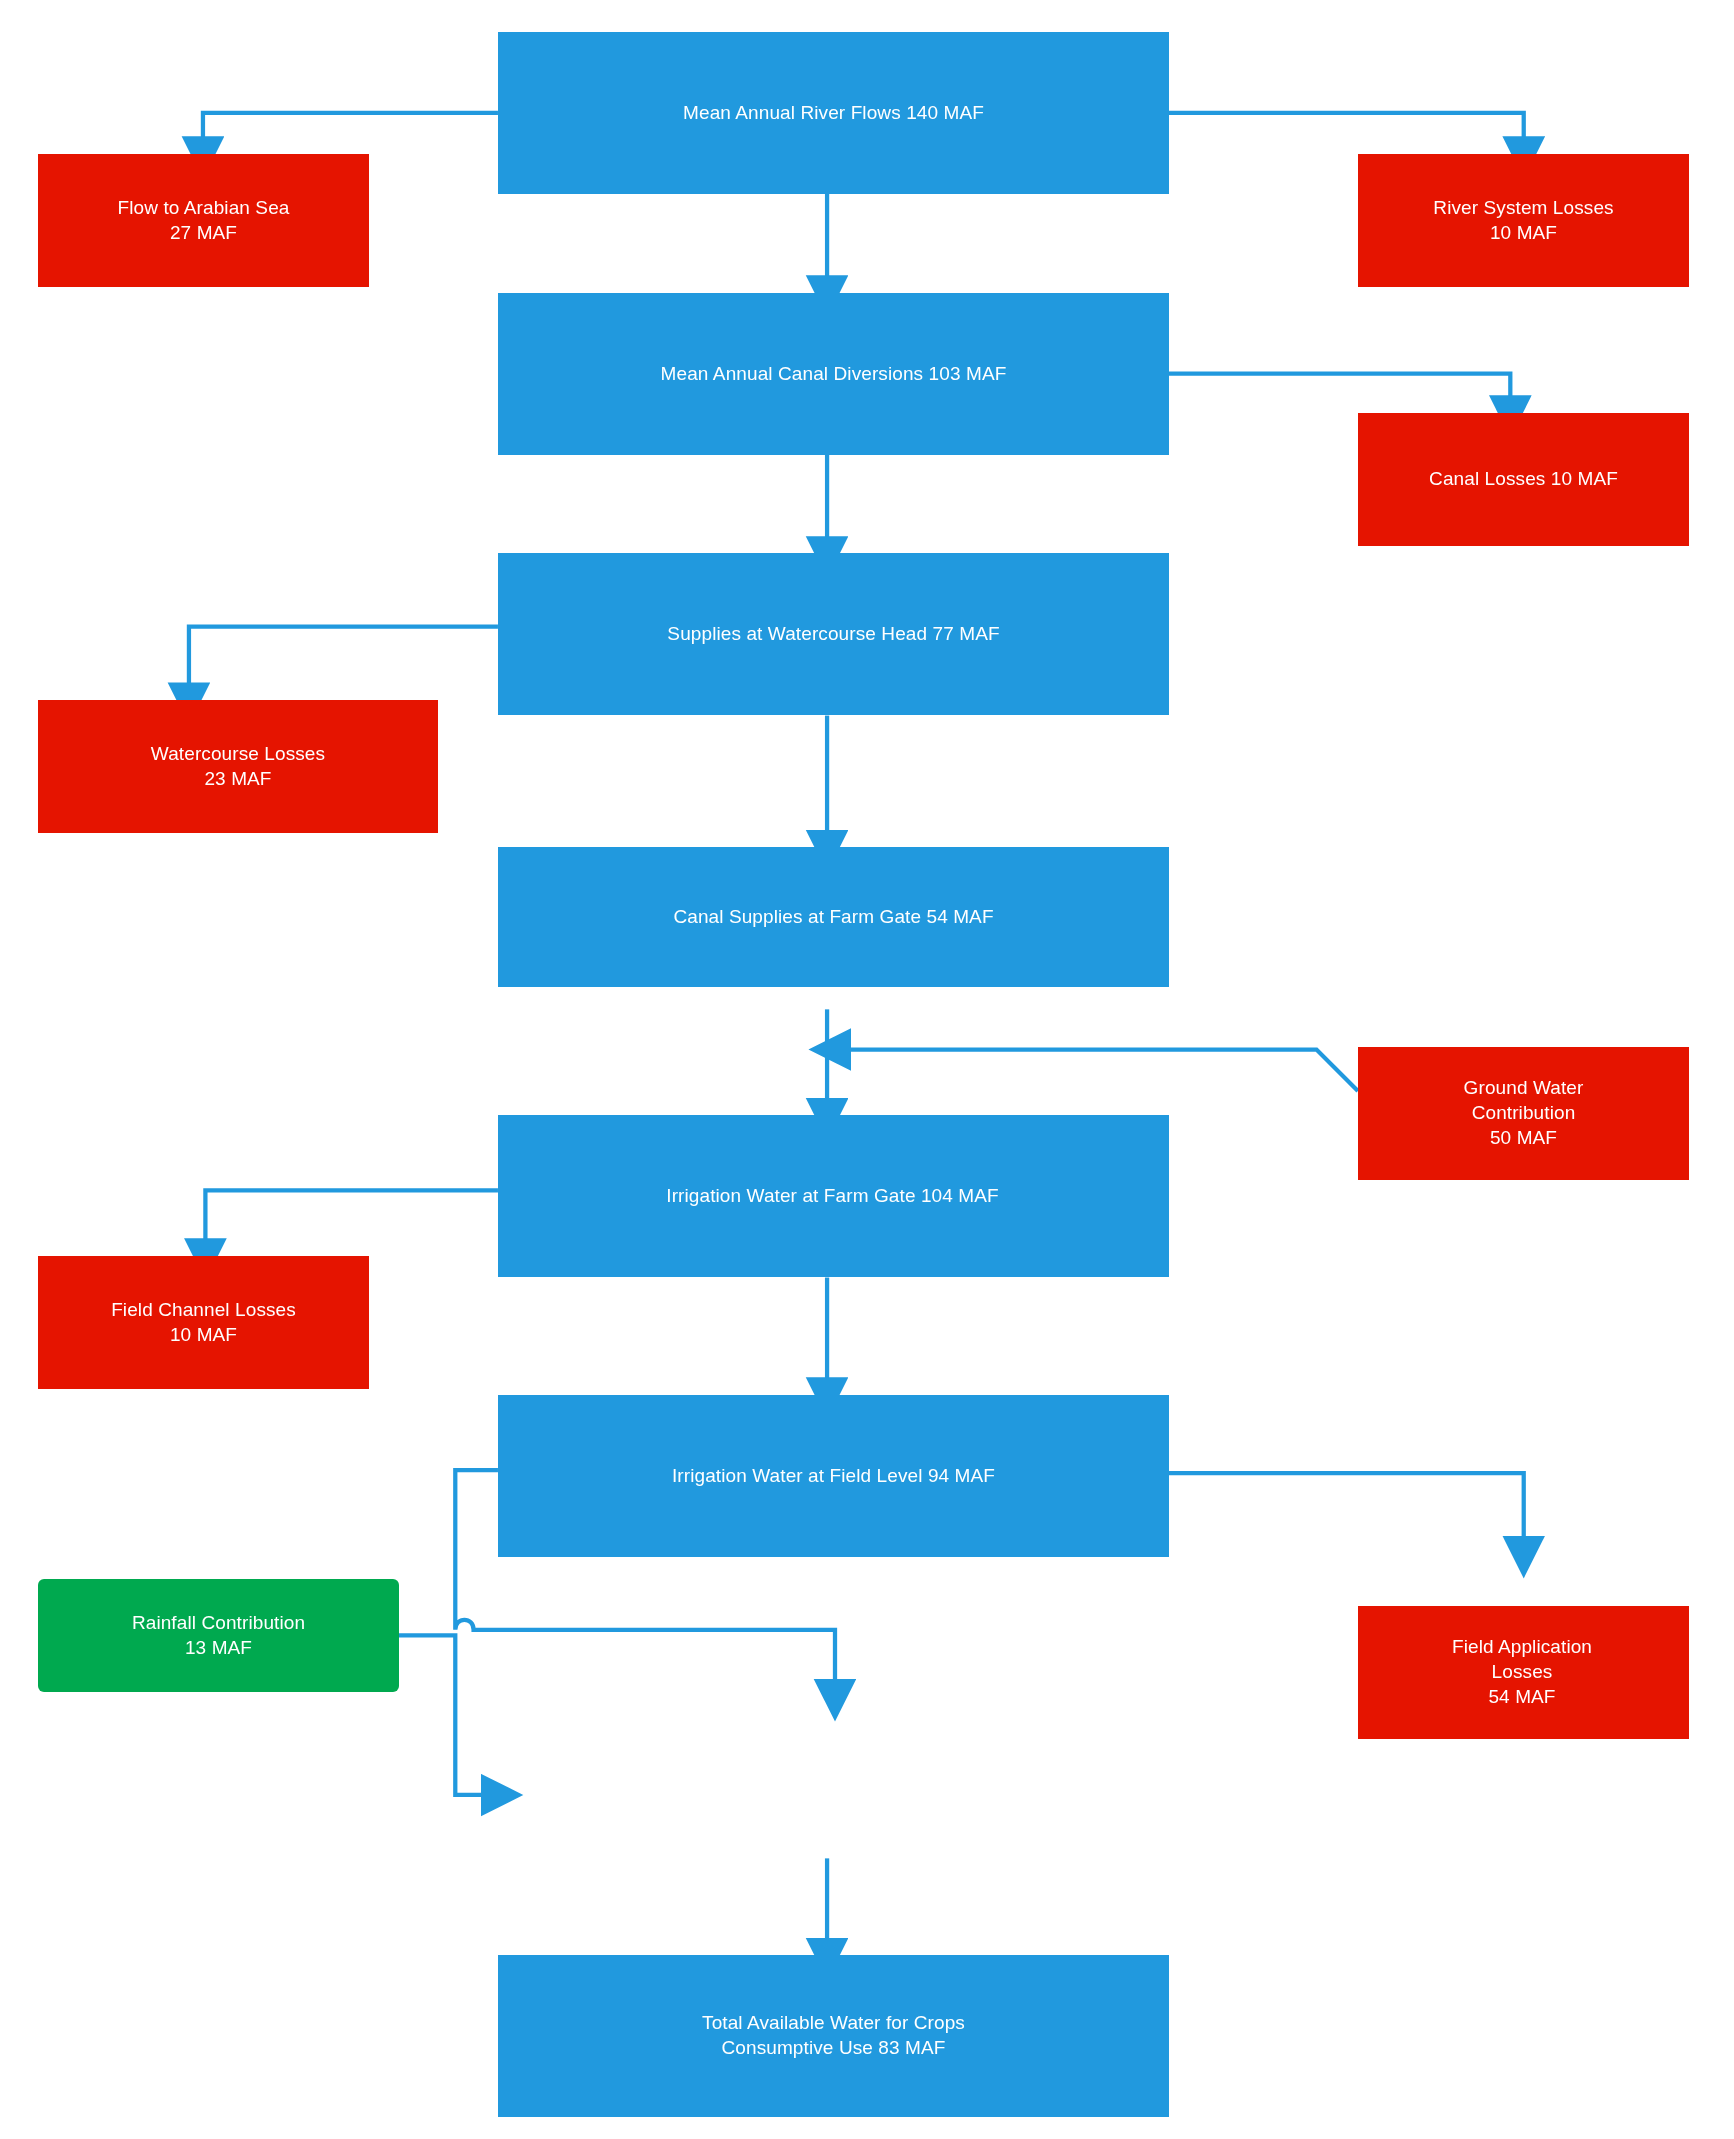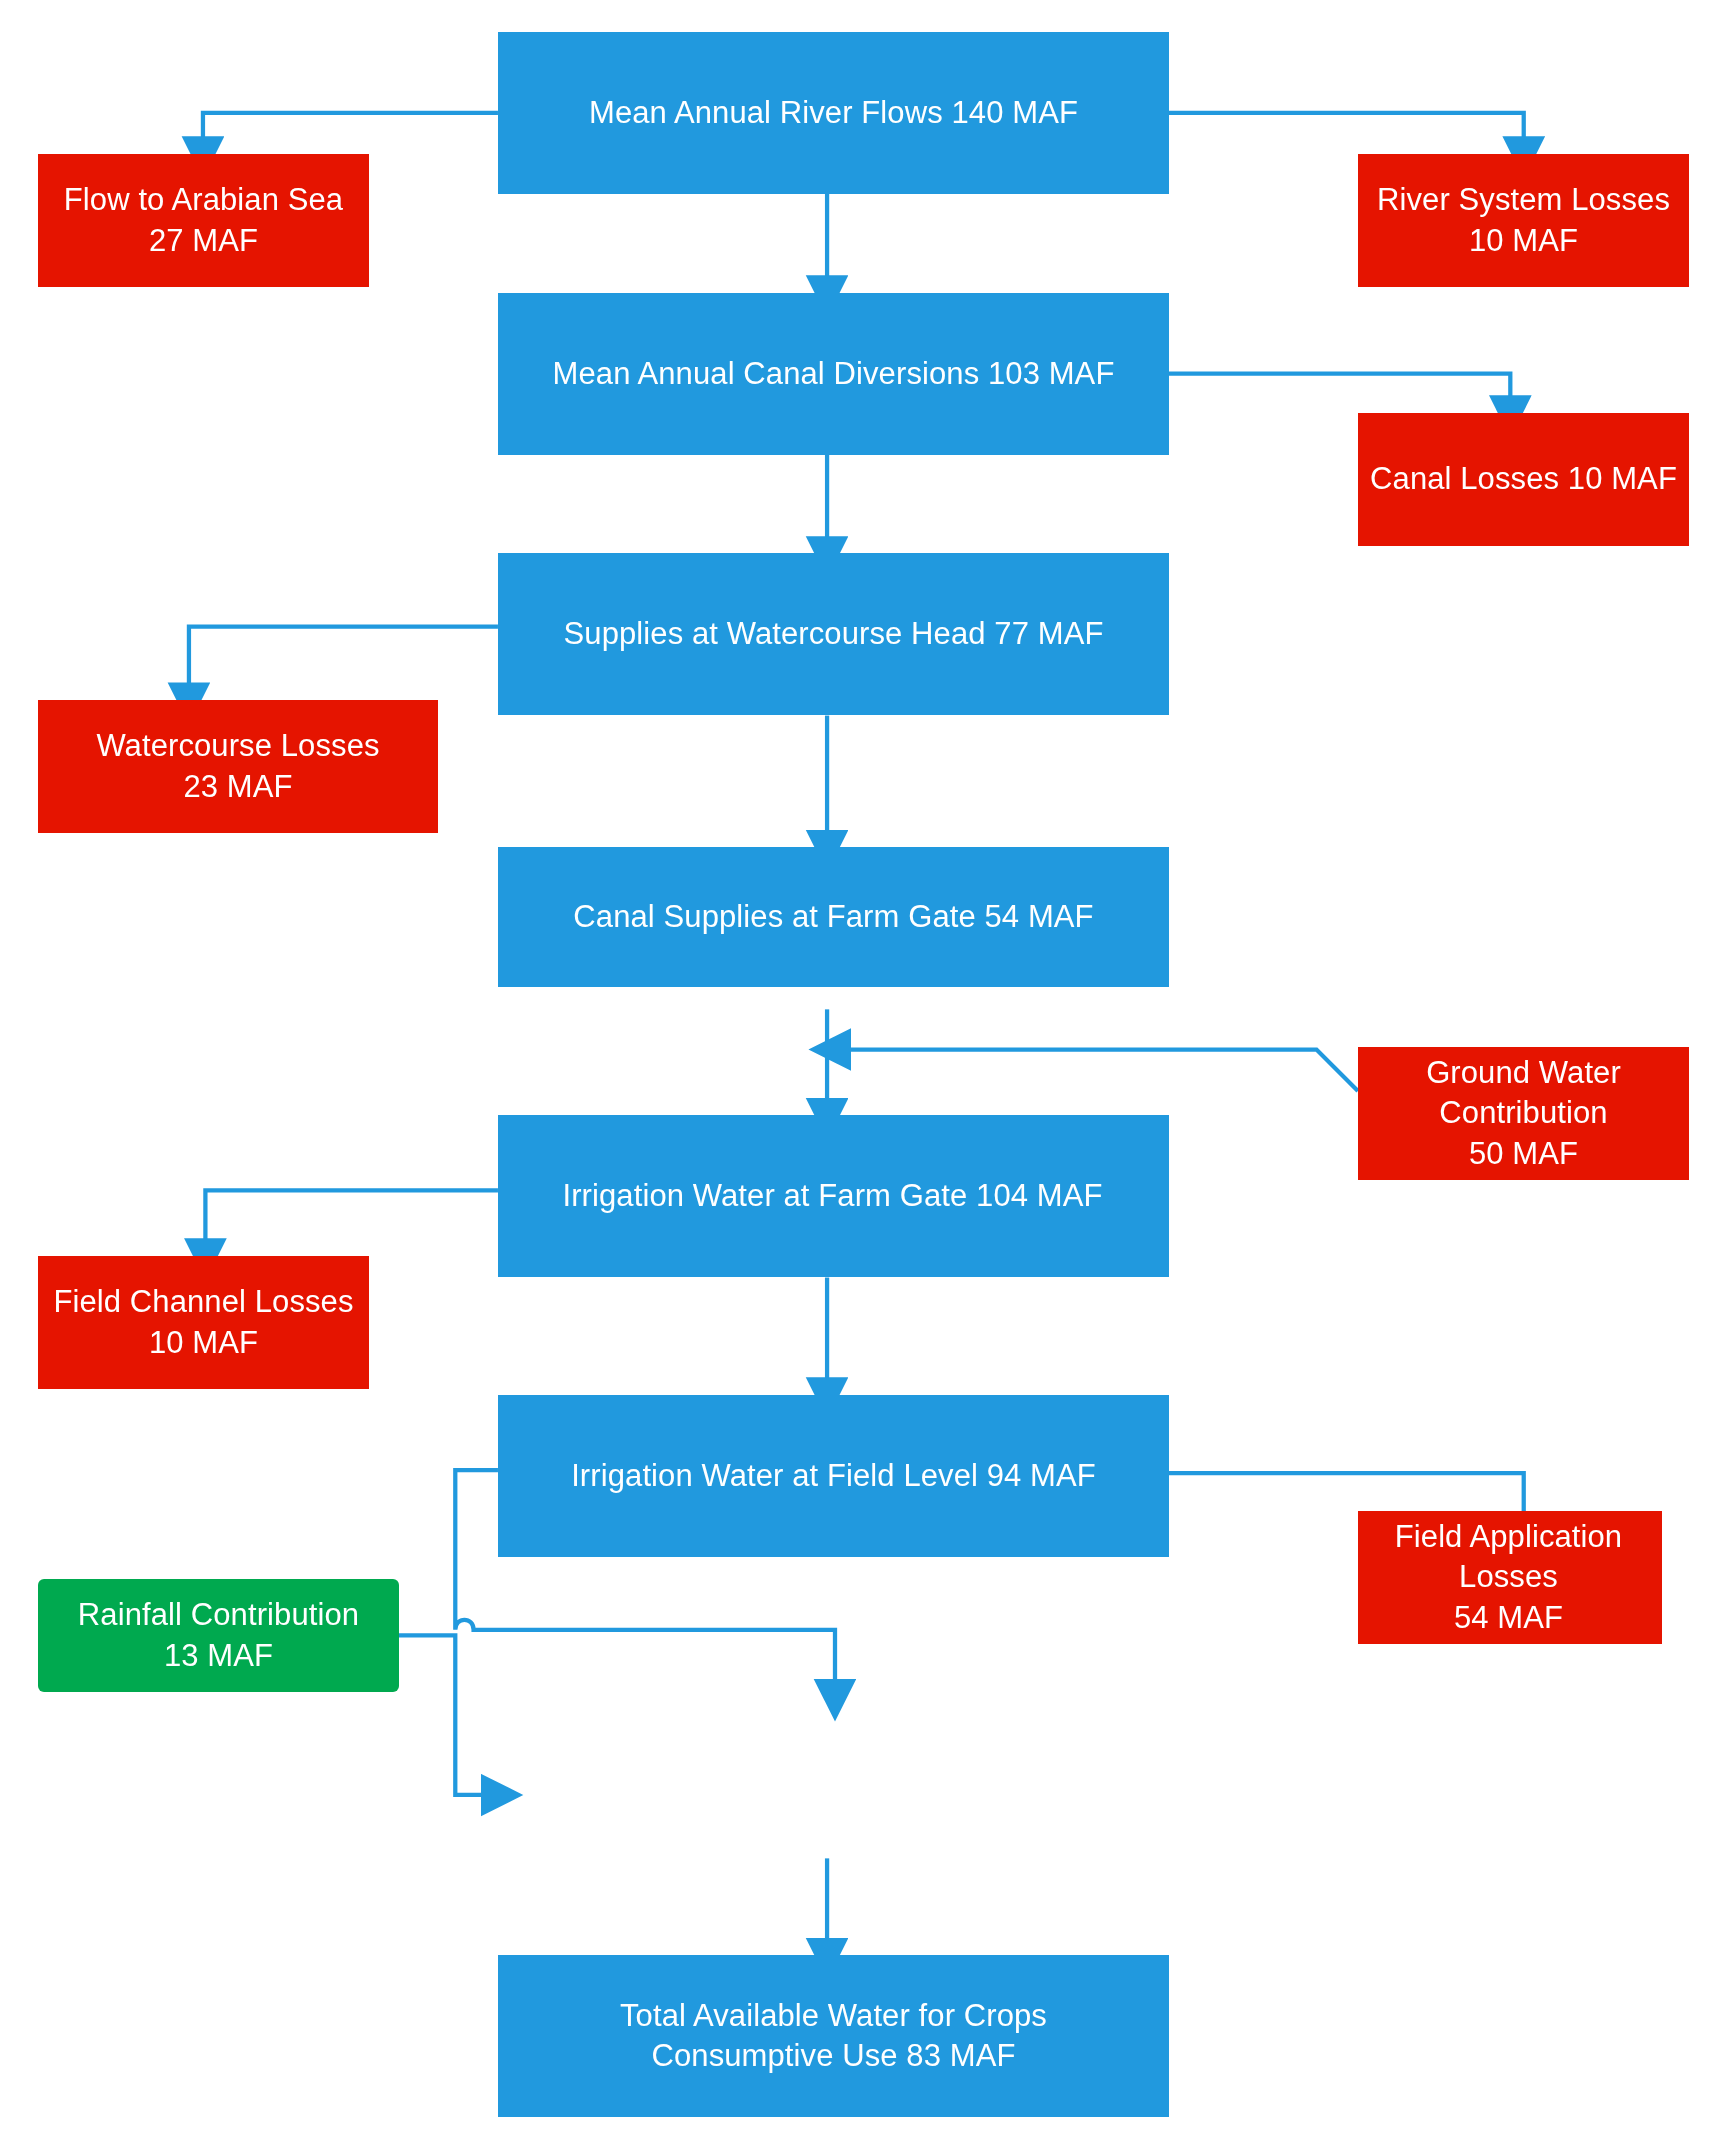"Mean Annual River Flows 140" .node { font-size: 31px -> 19px }
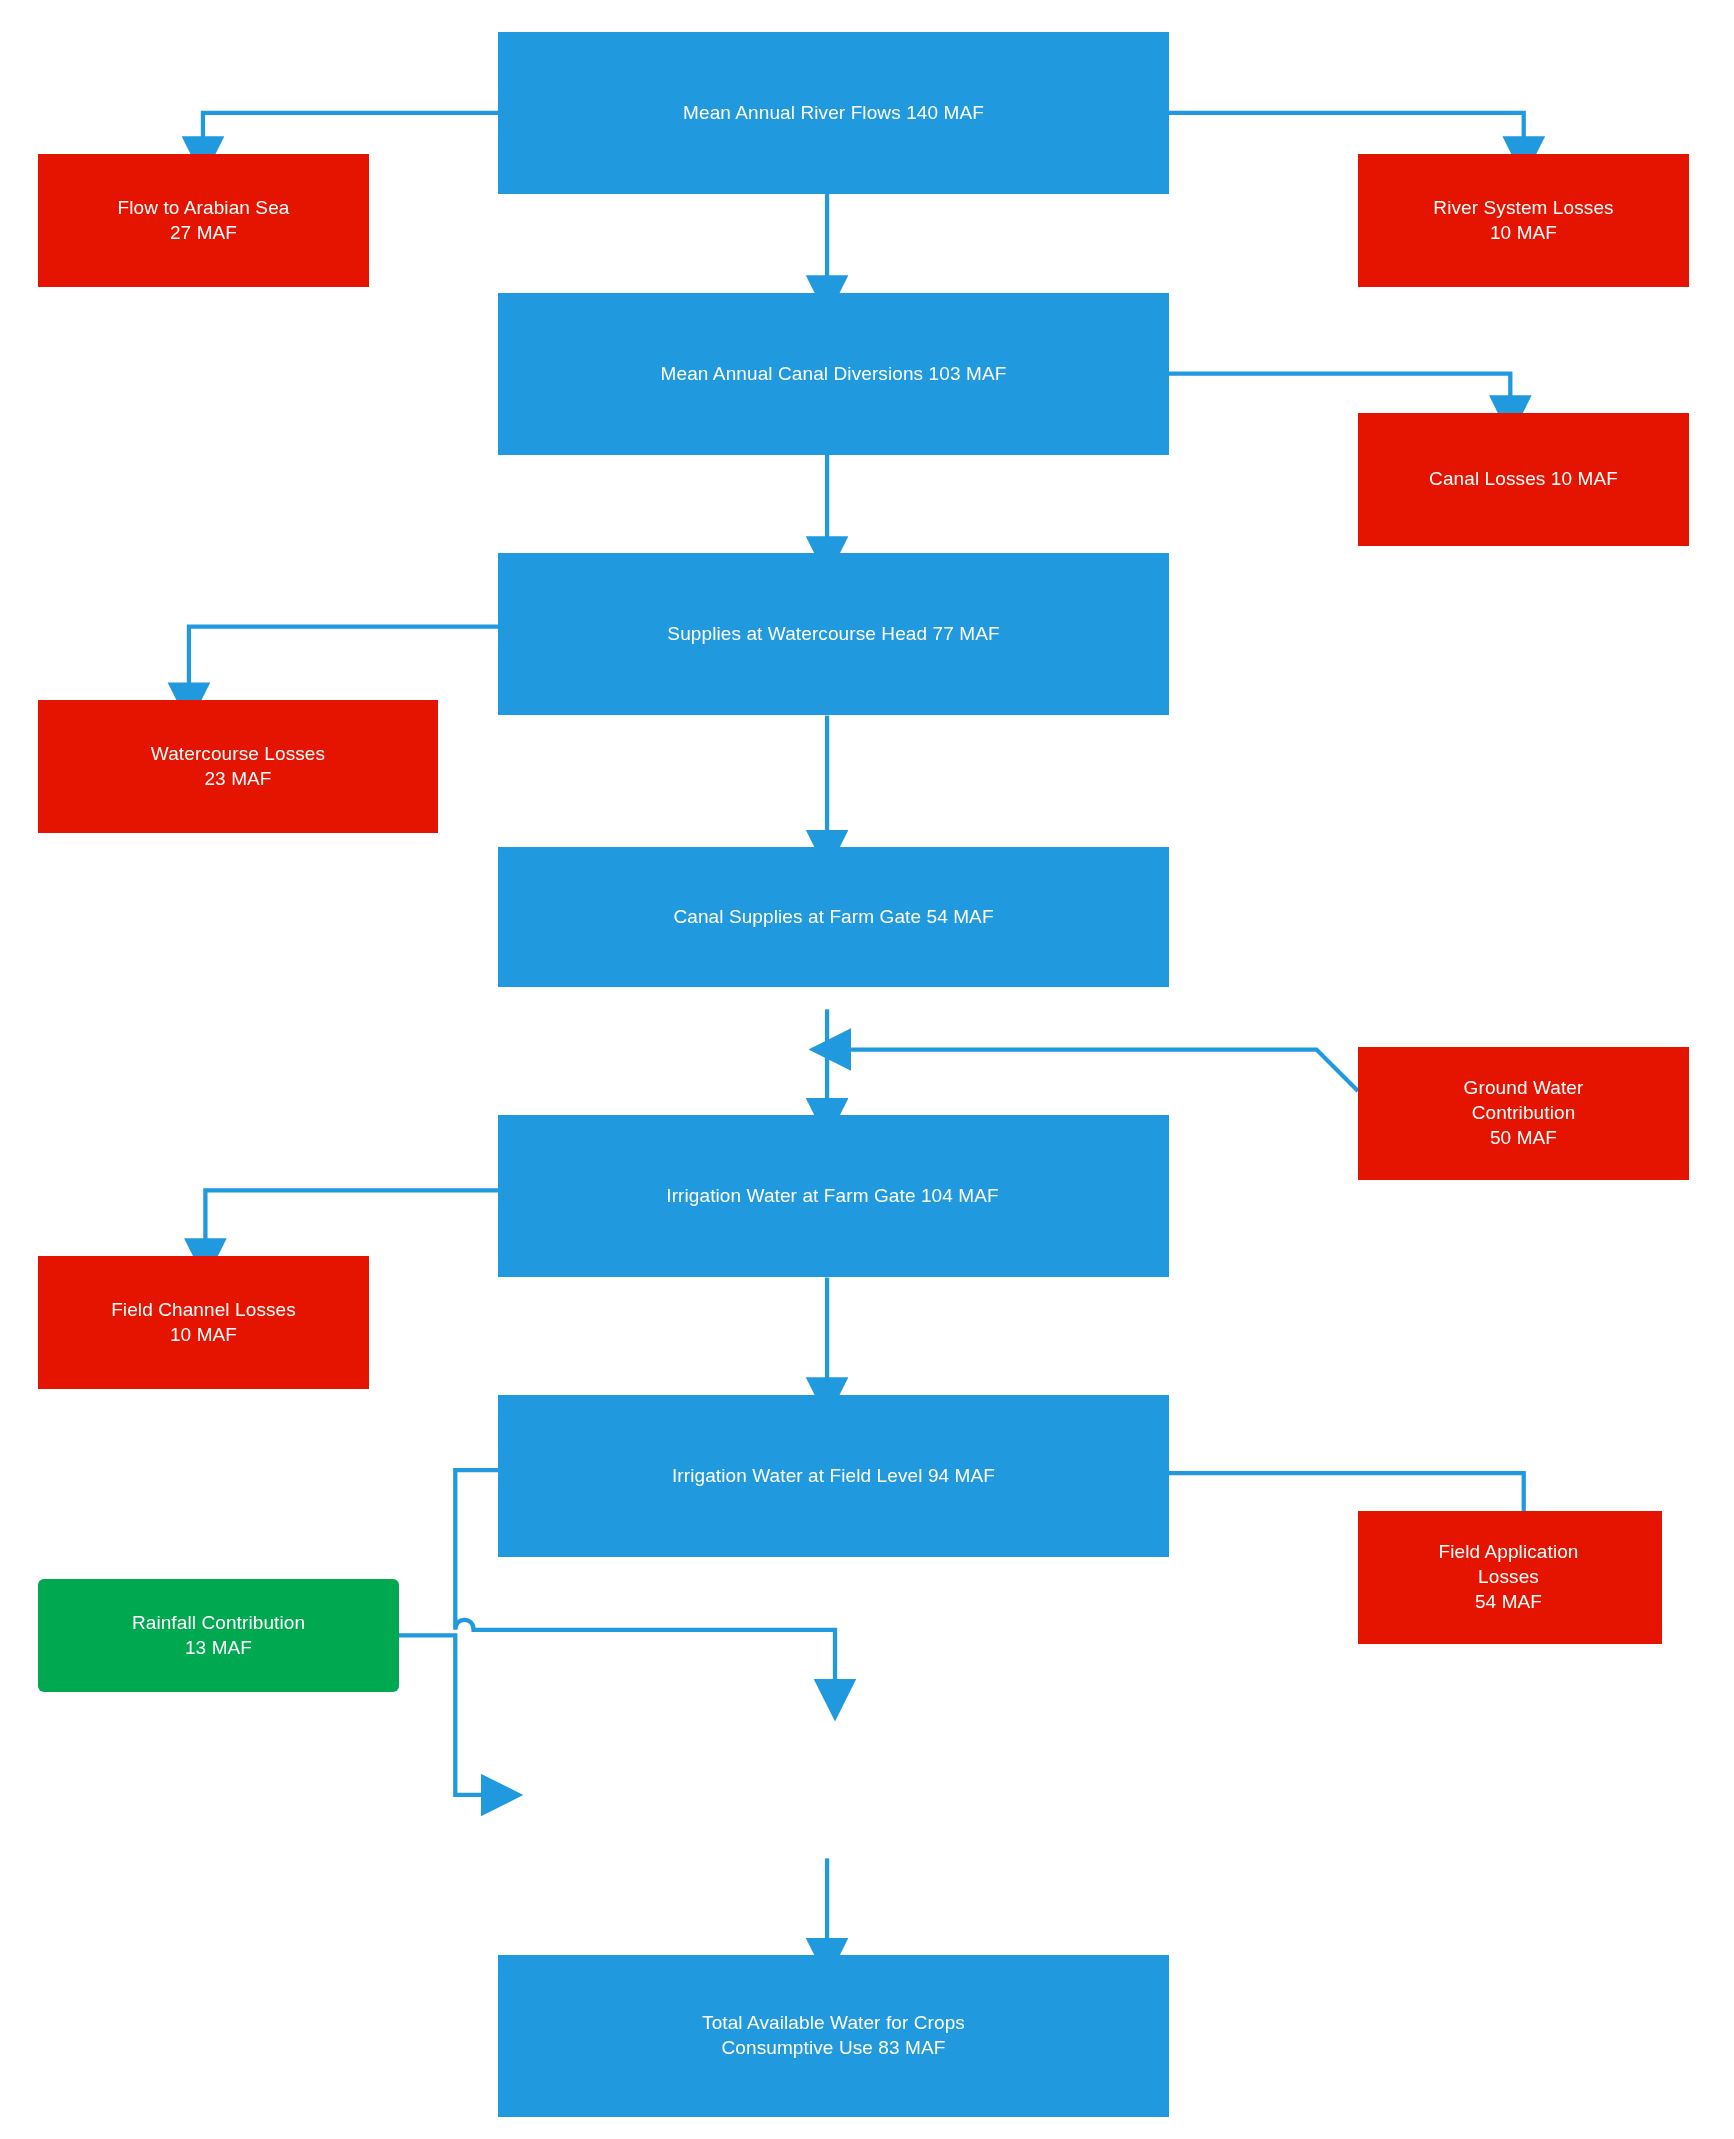"Field Application" div.node { top: 1511px -> 1606px; width: 304px -> 331px }
